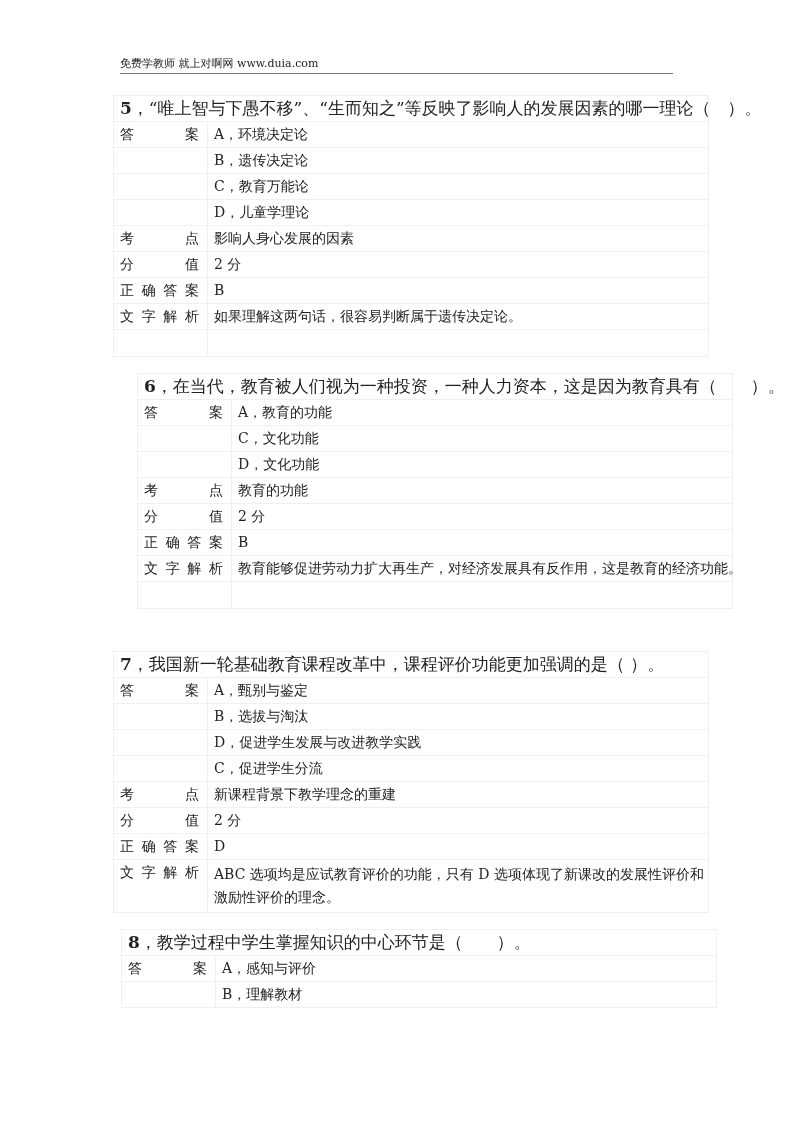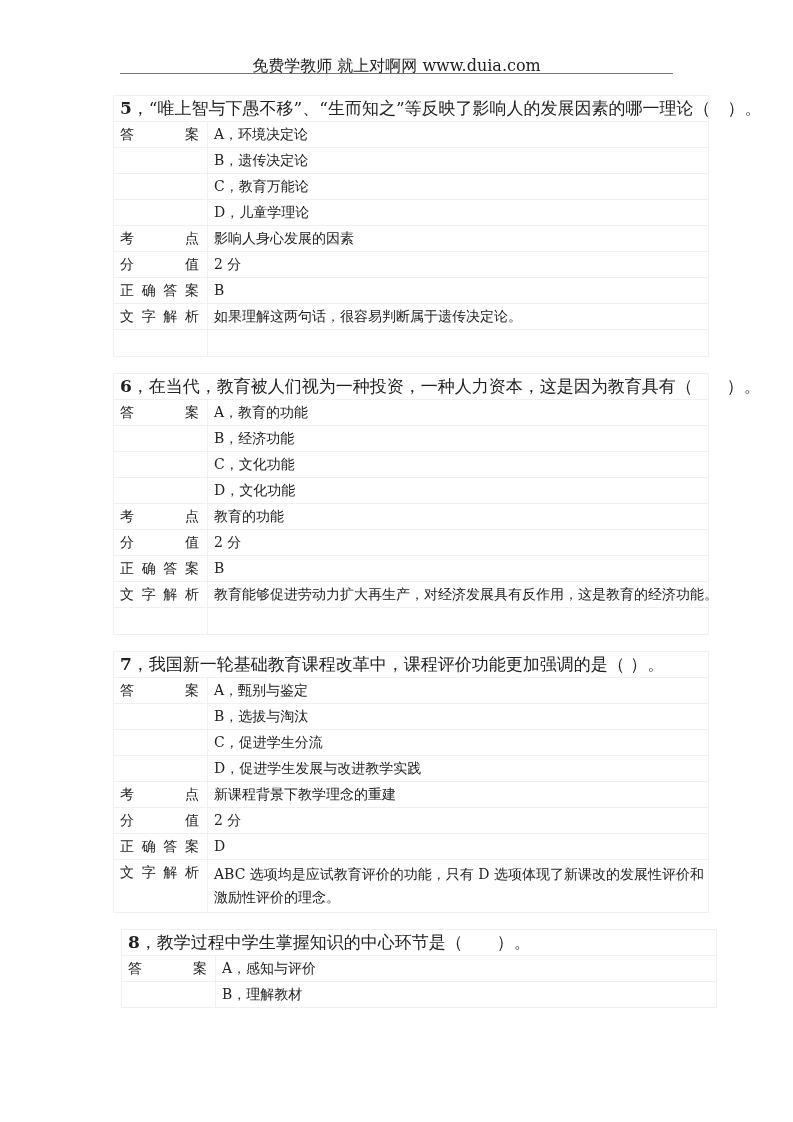"免费学教师 就上对啊网 www.duia.com" .header { font-size: 16px -> 11px; text-align: center -> none }
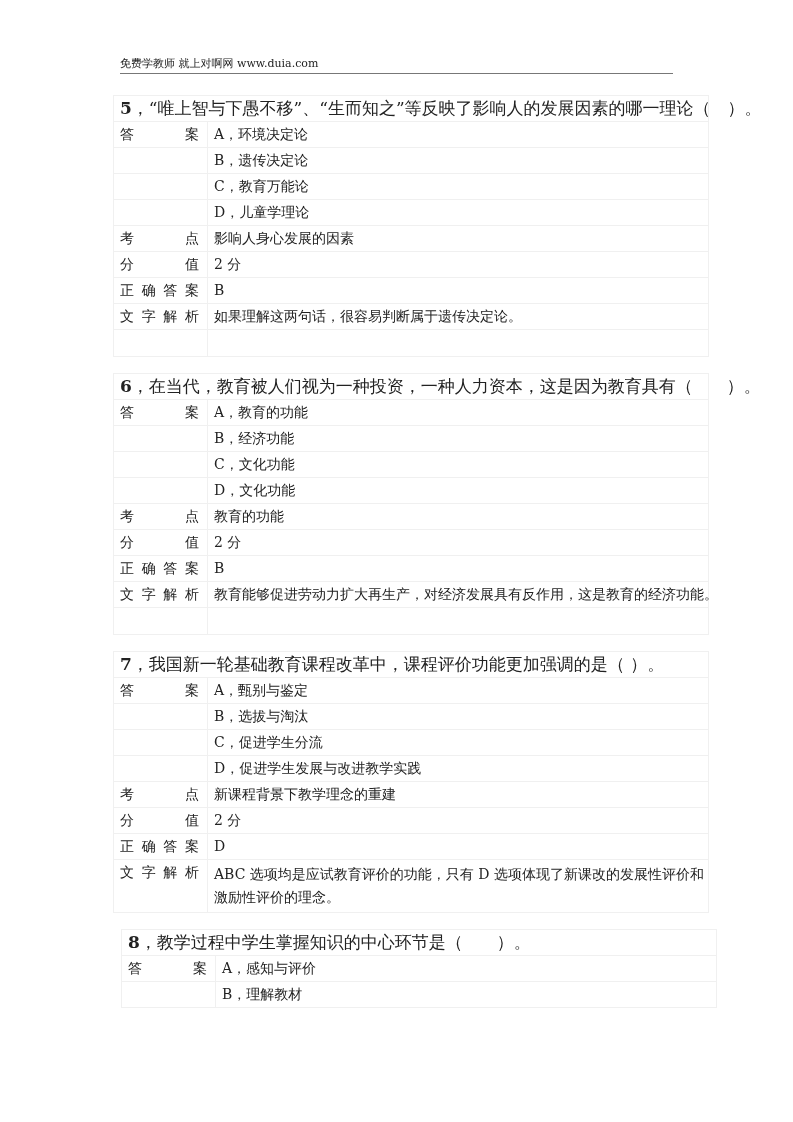"6，在当代，教育被人们视为一种投资，一种人力资本，这是因为教育具有（ ）。" div.q { margin-left: none -> 24px }
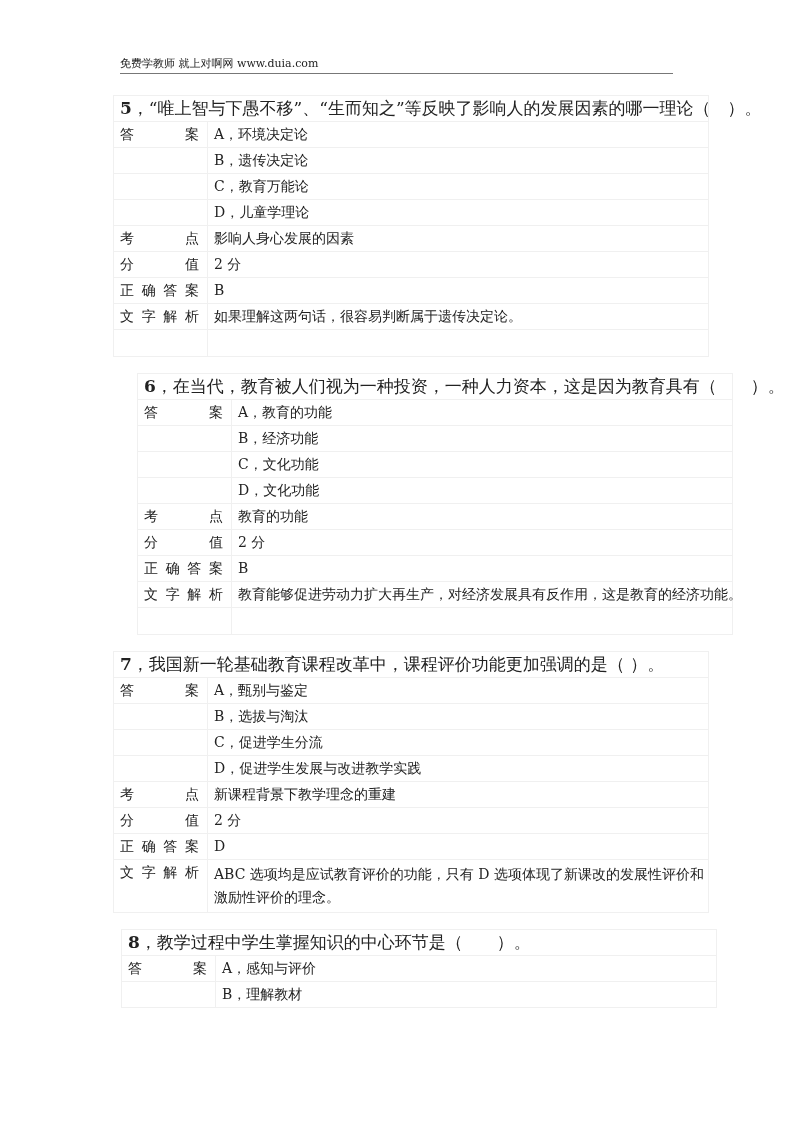"B，经济功能" tr { html: <tr> <td></td> <td>B，经济功能</td> </tr> -> none }
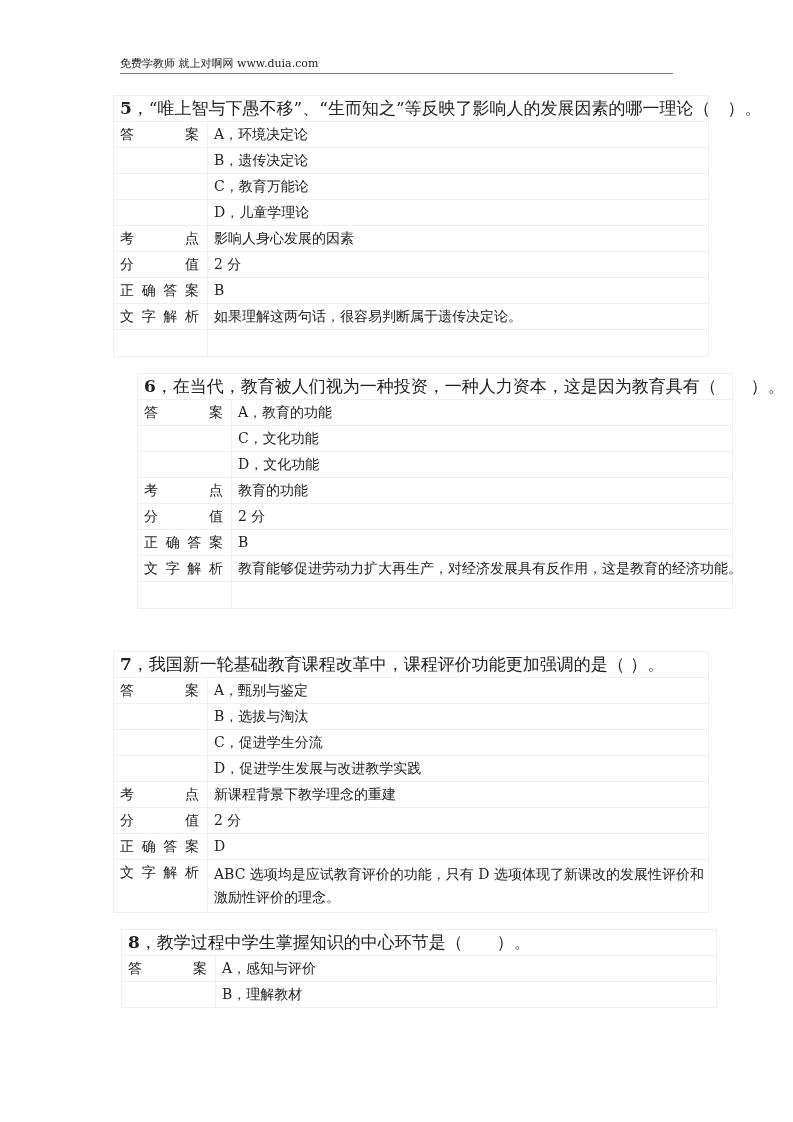"C，促进学生分流" tr { order: before "D，促进学生发展与改进教学实践" -> after "D，促进学生发展与改进教学实践" }
